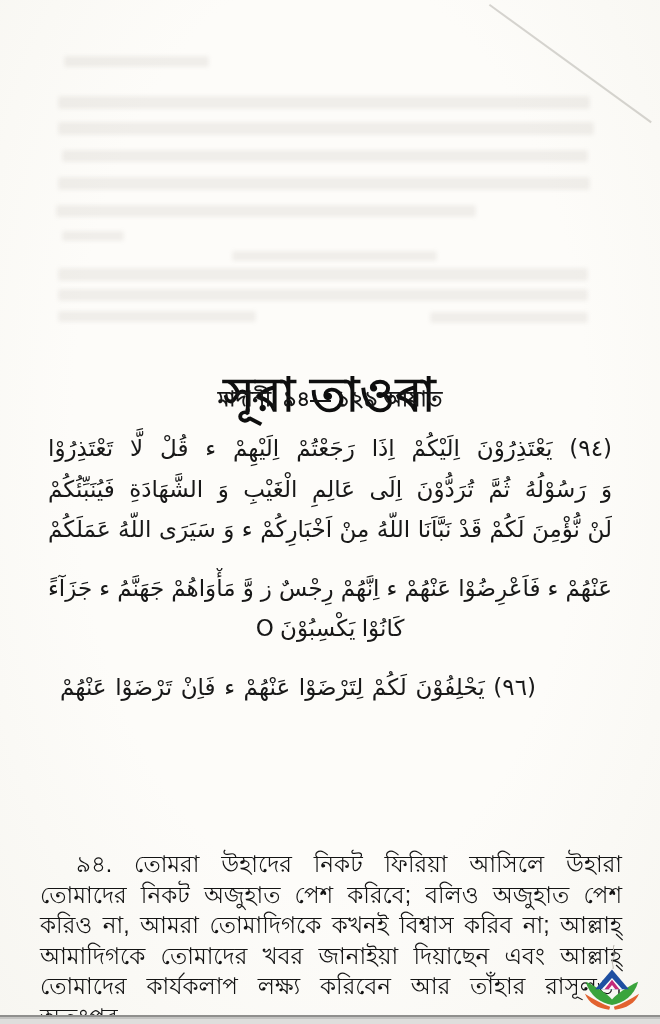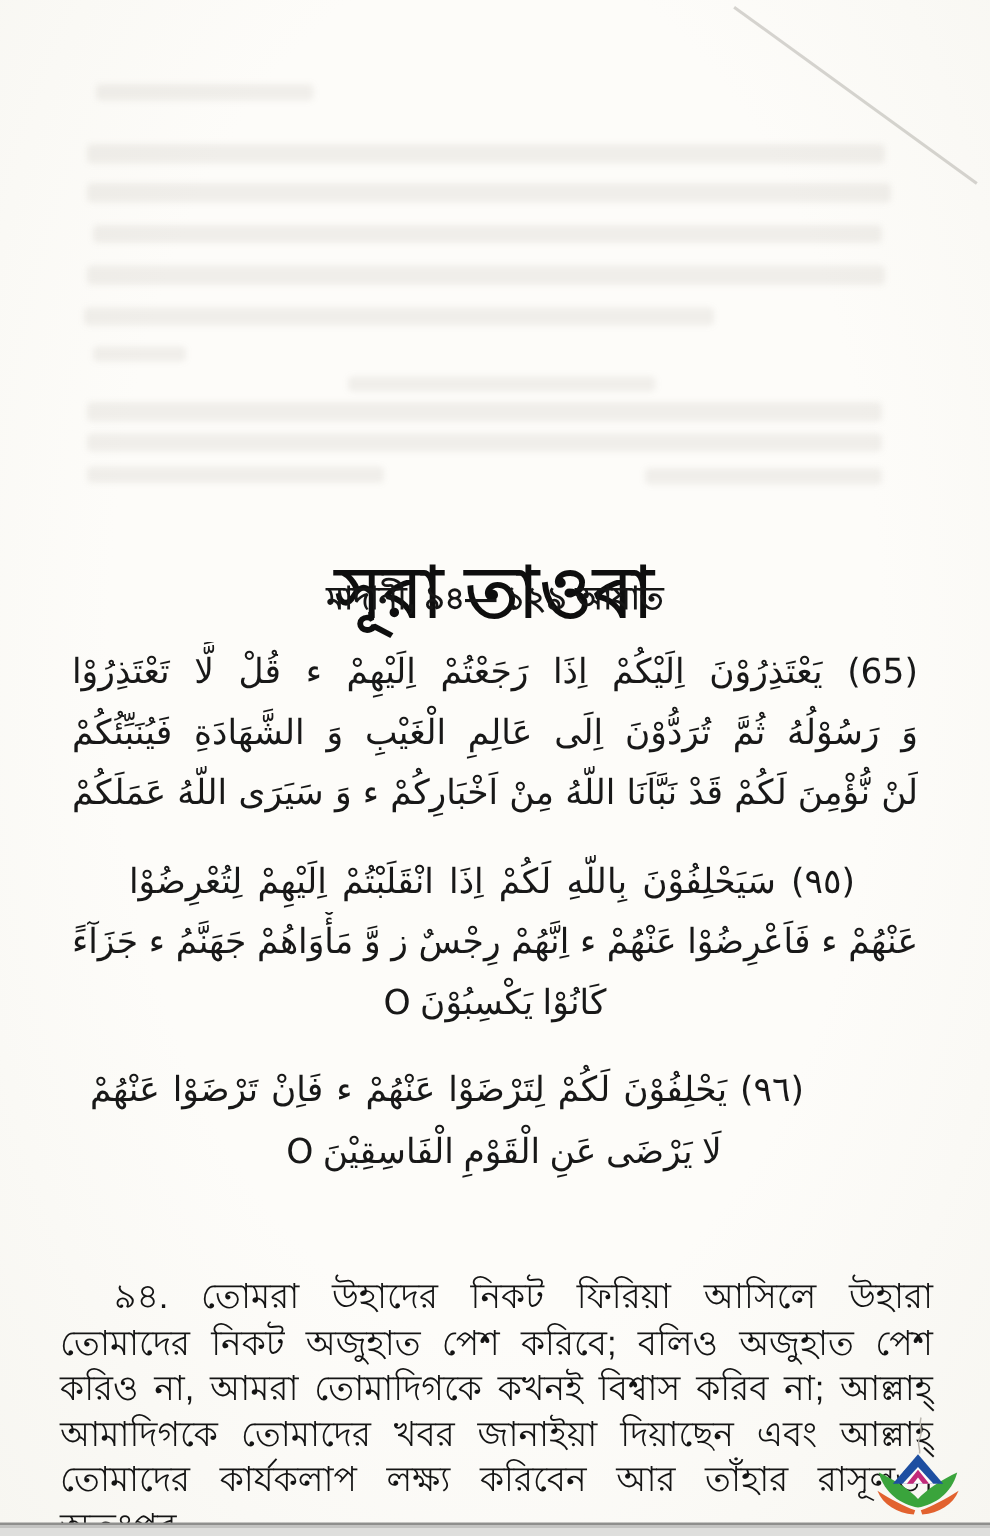"(65) يَعْتَذِرُوْنَ اِلَيْكُمْ اِذَا" div.ar-line { text: 65 -> ٩٤ }
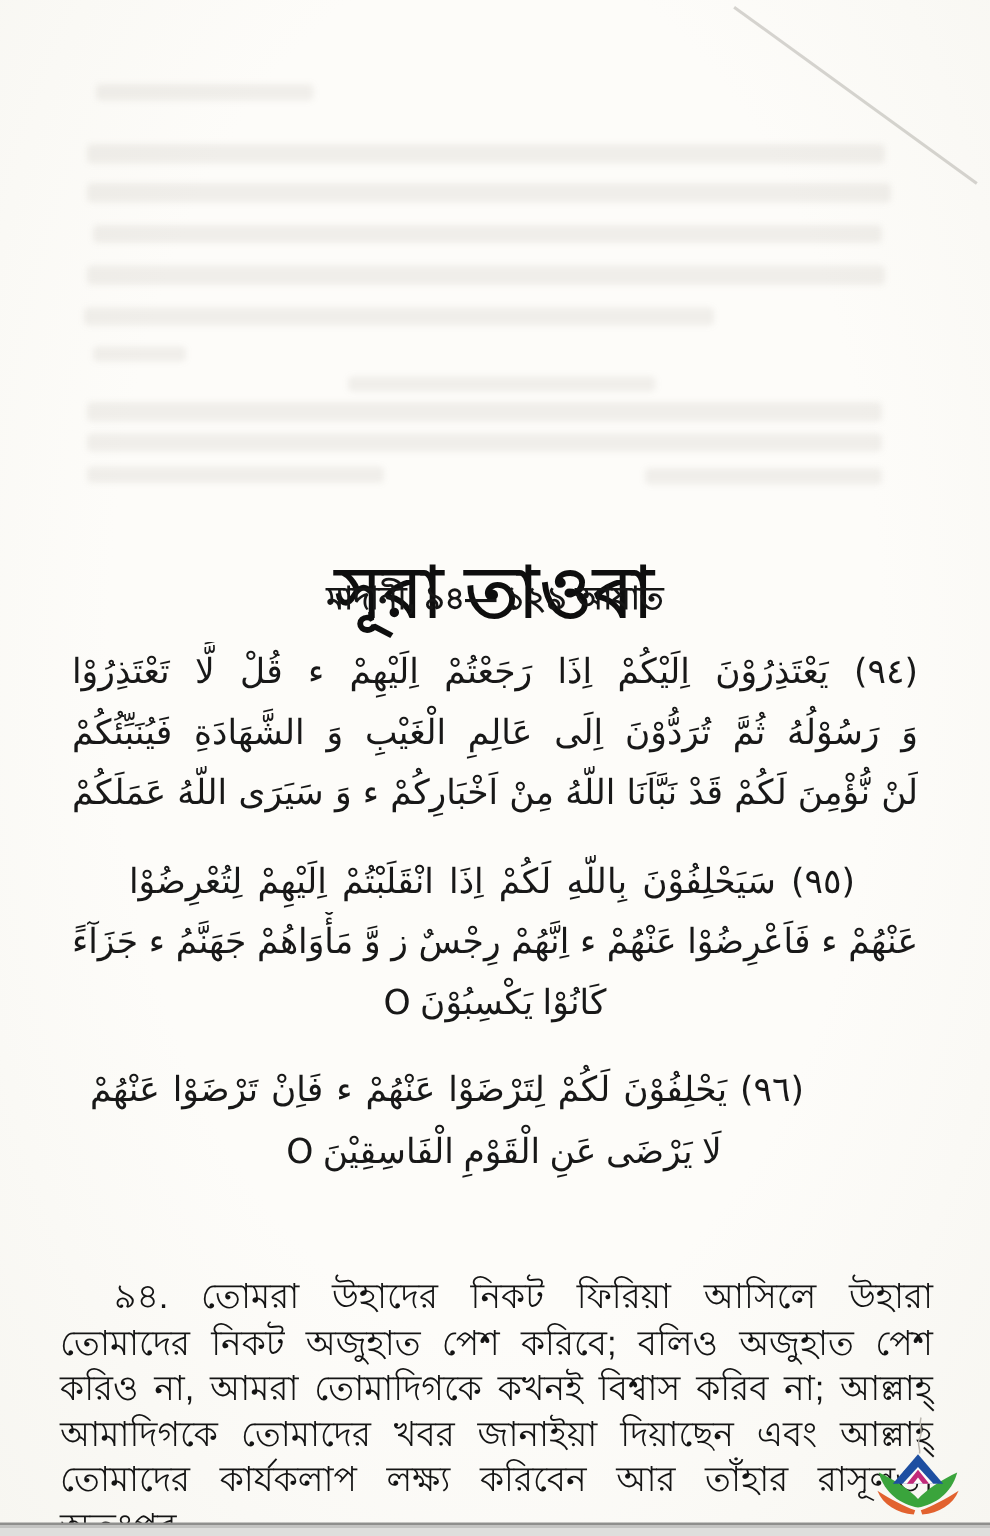"(٩٥) سَيَحْلِفُوْنَ بِاللّهِ لَكُمْ" div.ar-line { html: <div>(٩٥) سَيَحْلِفُوْنَ بِاللّهِ لَكُمْ اِذَا انْقَلَبْتُمْ اِلَيْهِمْ لِتُعْرِضُوْا</div> -> none }
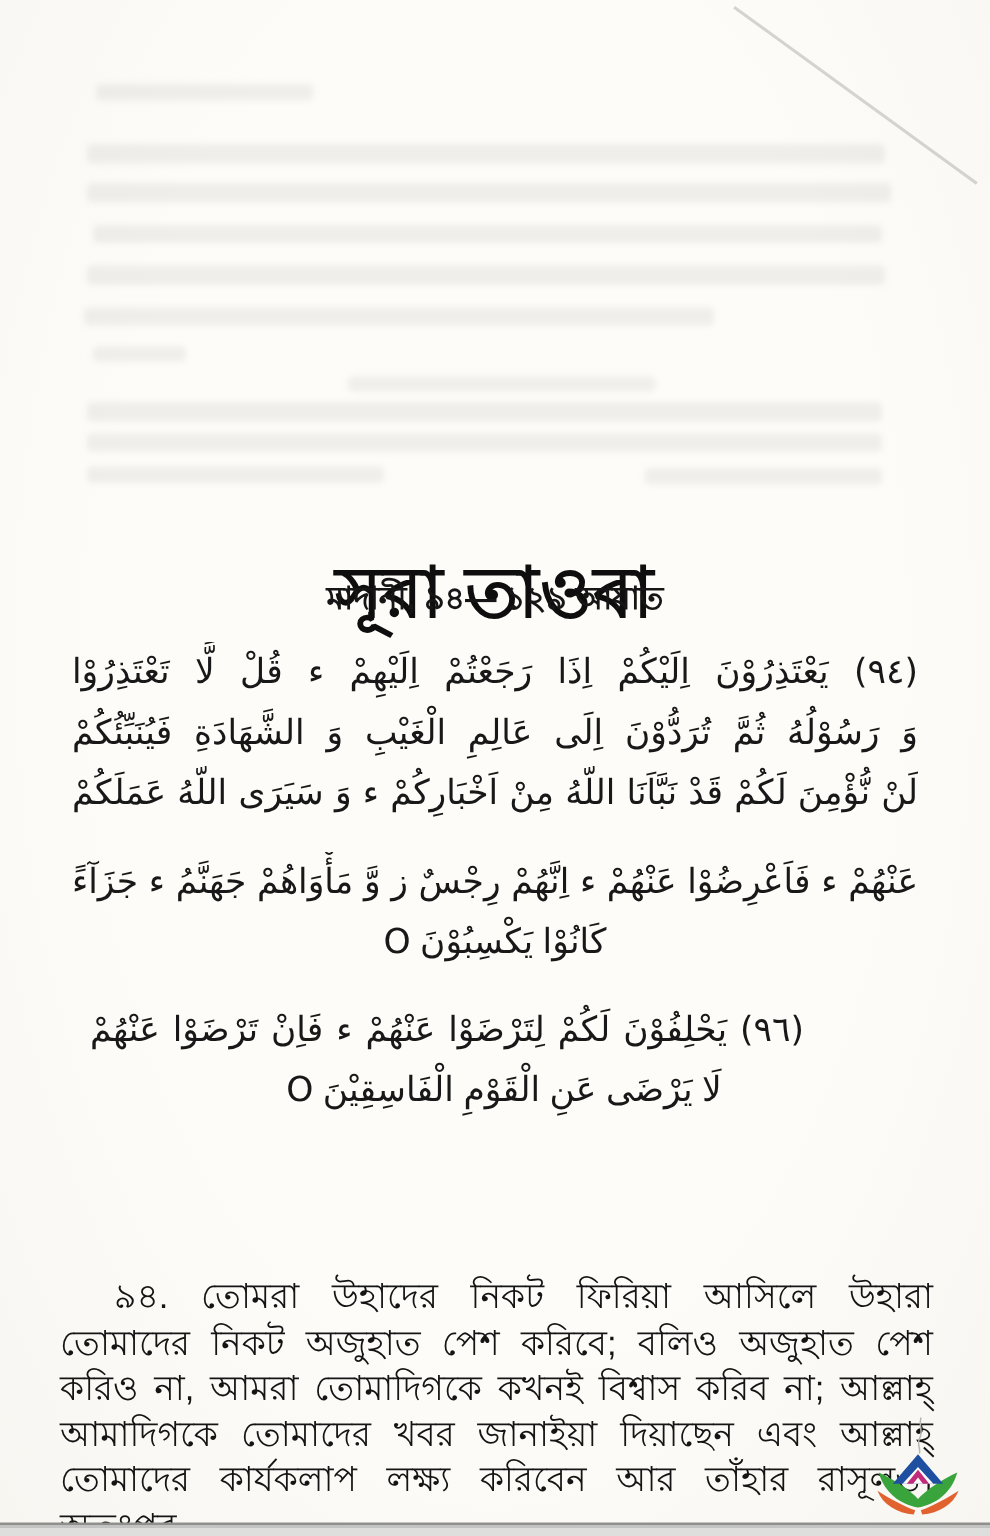"لَا يَرْضَى عَنِ الْقَوْمِ" div.ar-line { html: <div>لَا يَرْضَى عَنِ الْقَوْمِ الْفَاسِقِيْنَ O</div> -> none }
